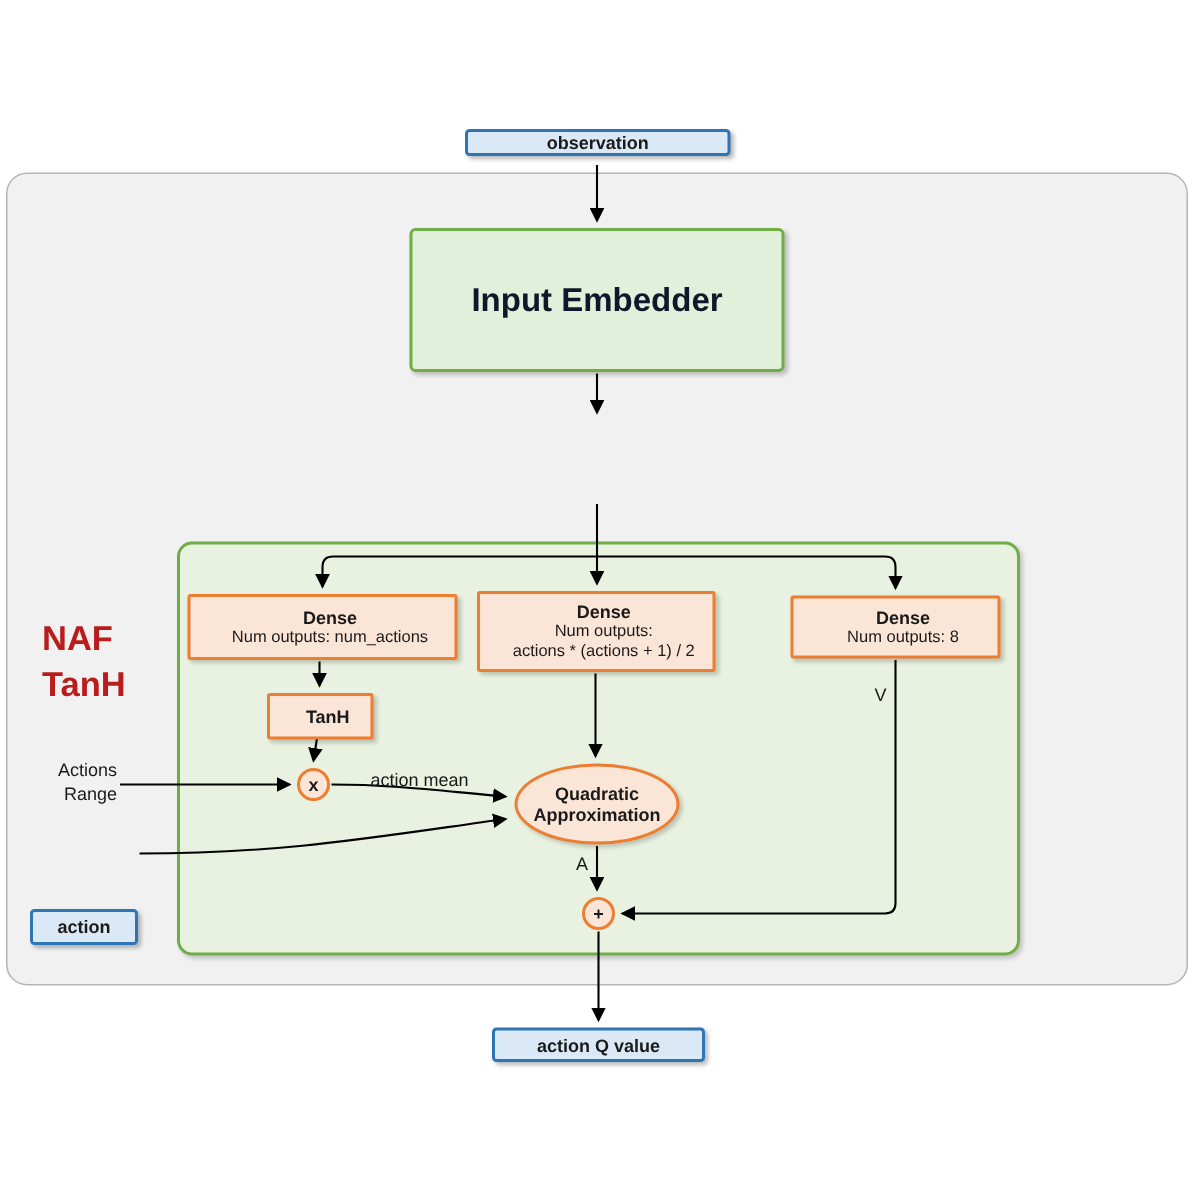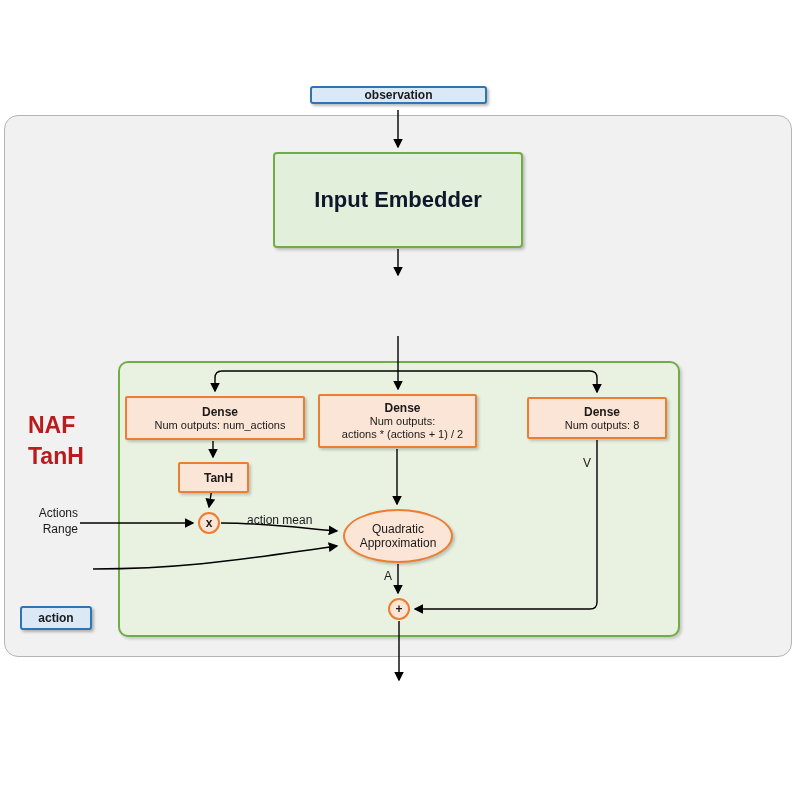"Quadratic" .ellipse { font-weight: 400 -> 700 }
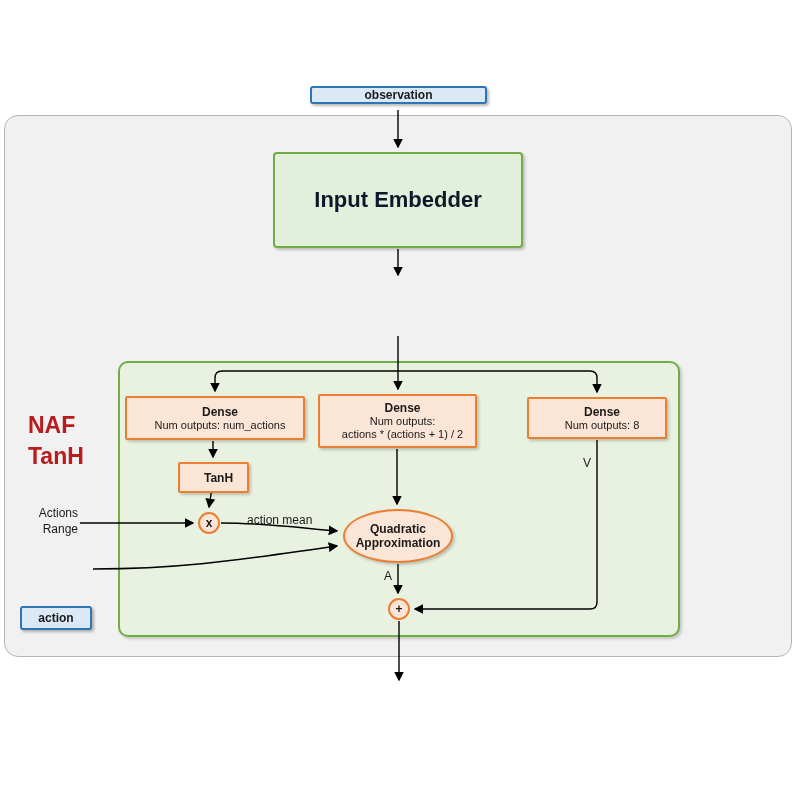"action Q value" div.abs { html: none -> <div> <span>action Q value</span> </div> }
